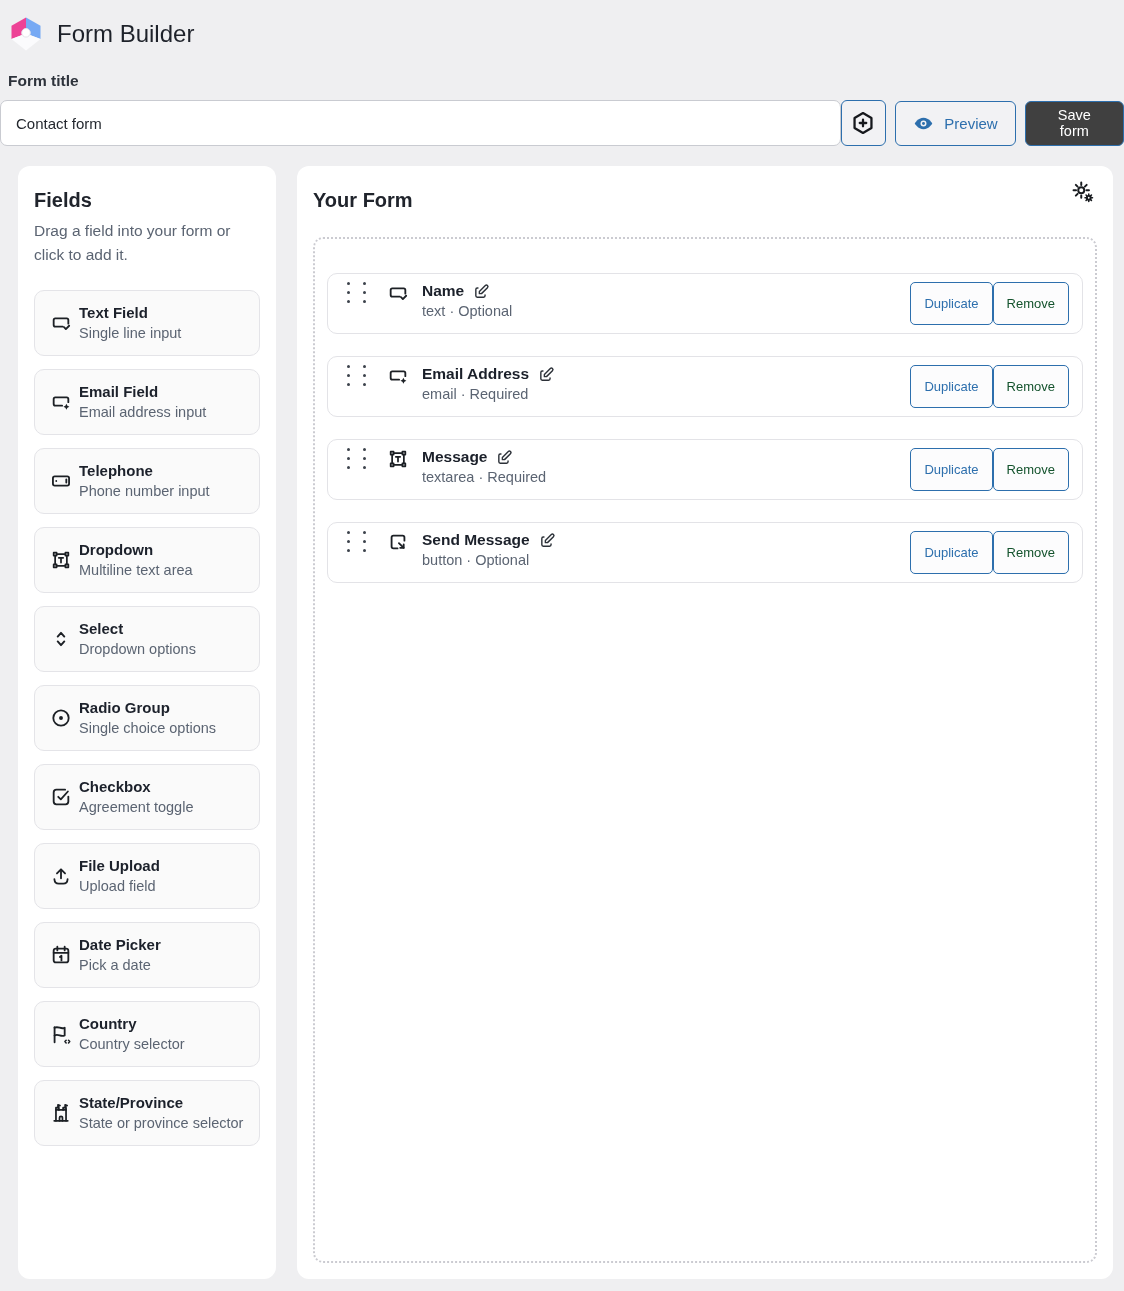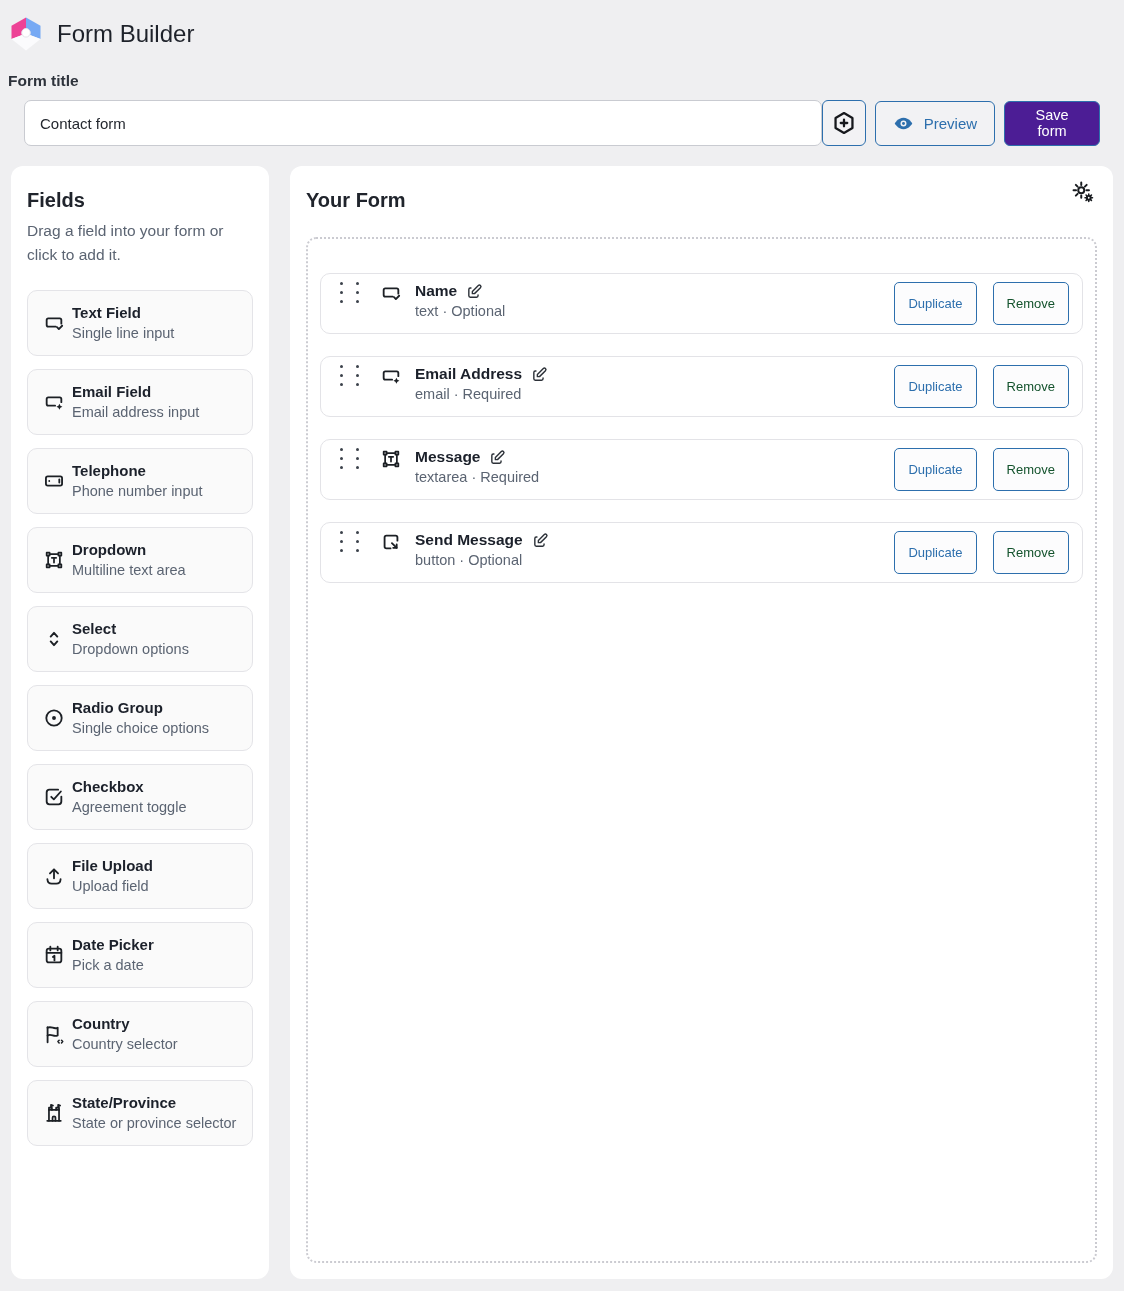"Contact form" .topbar { margin: 0 24px -> 0 0 }
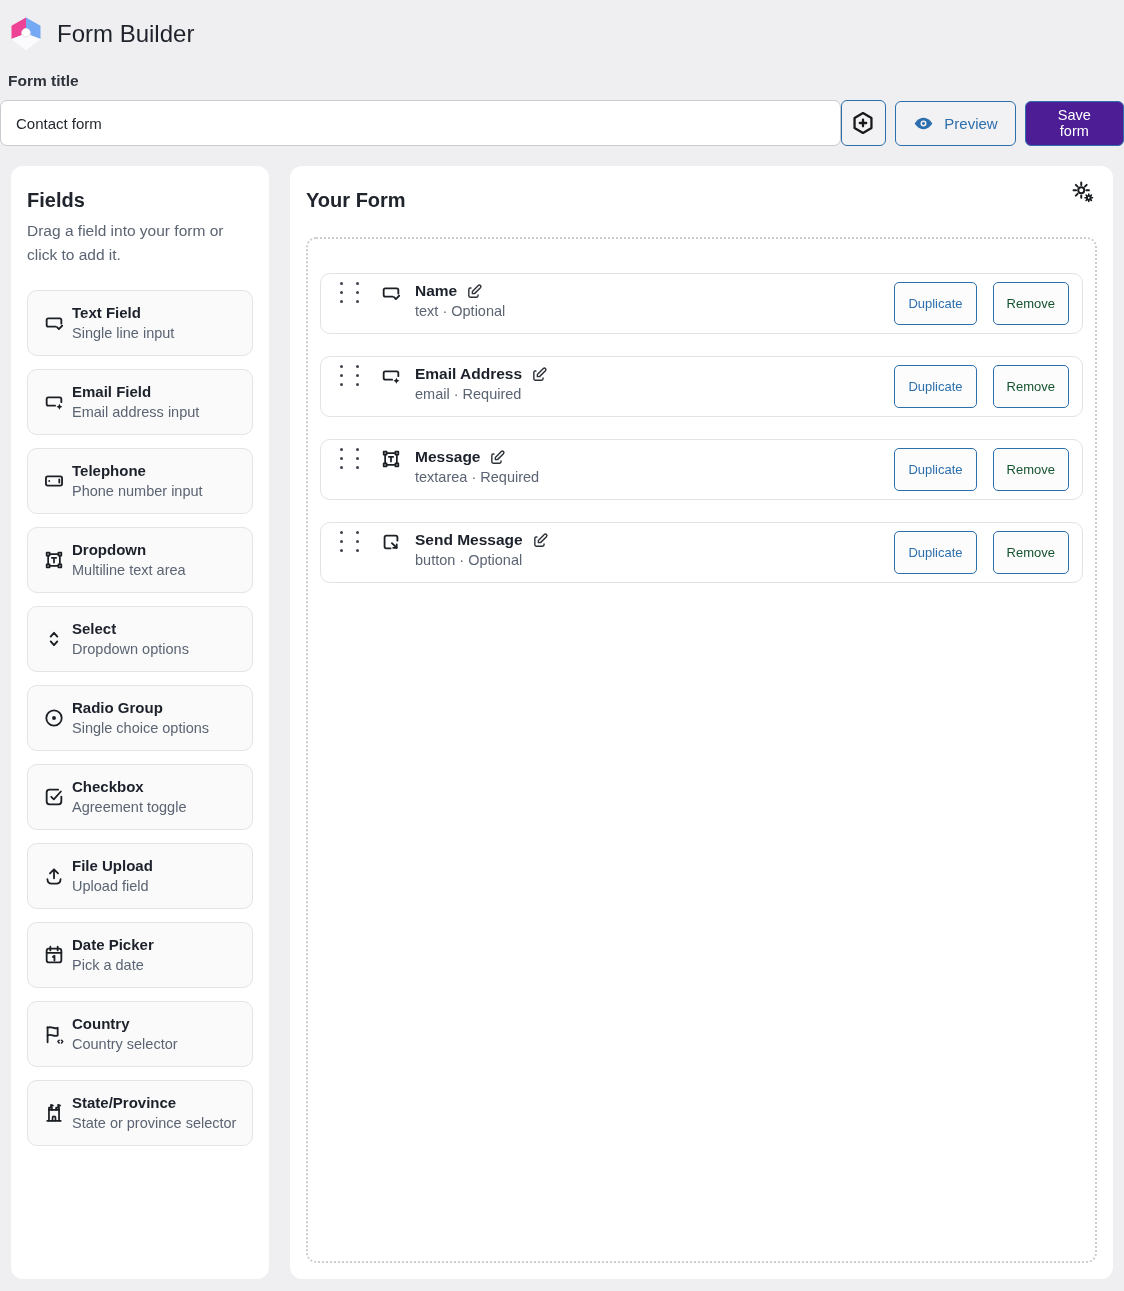"Save form" .save-btn { background: #4c1d95 -> #404040 }
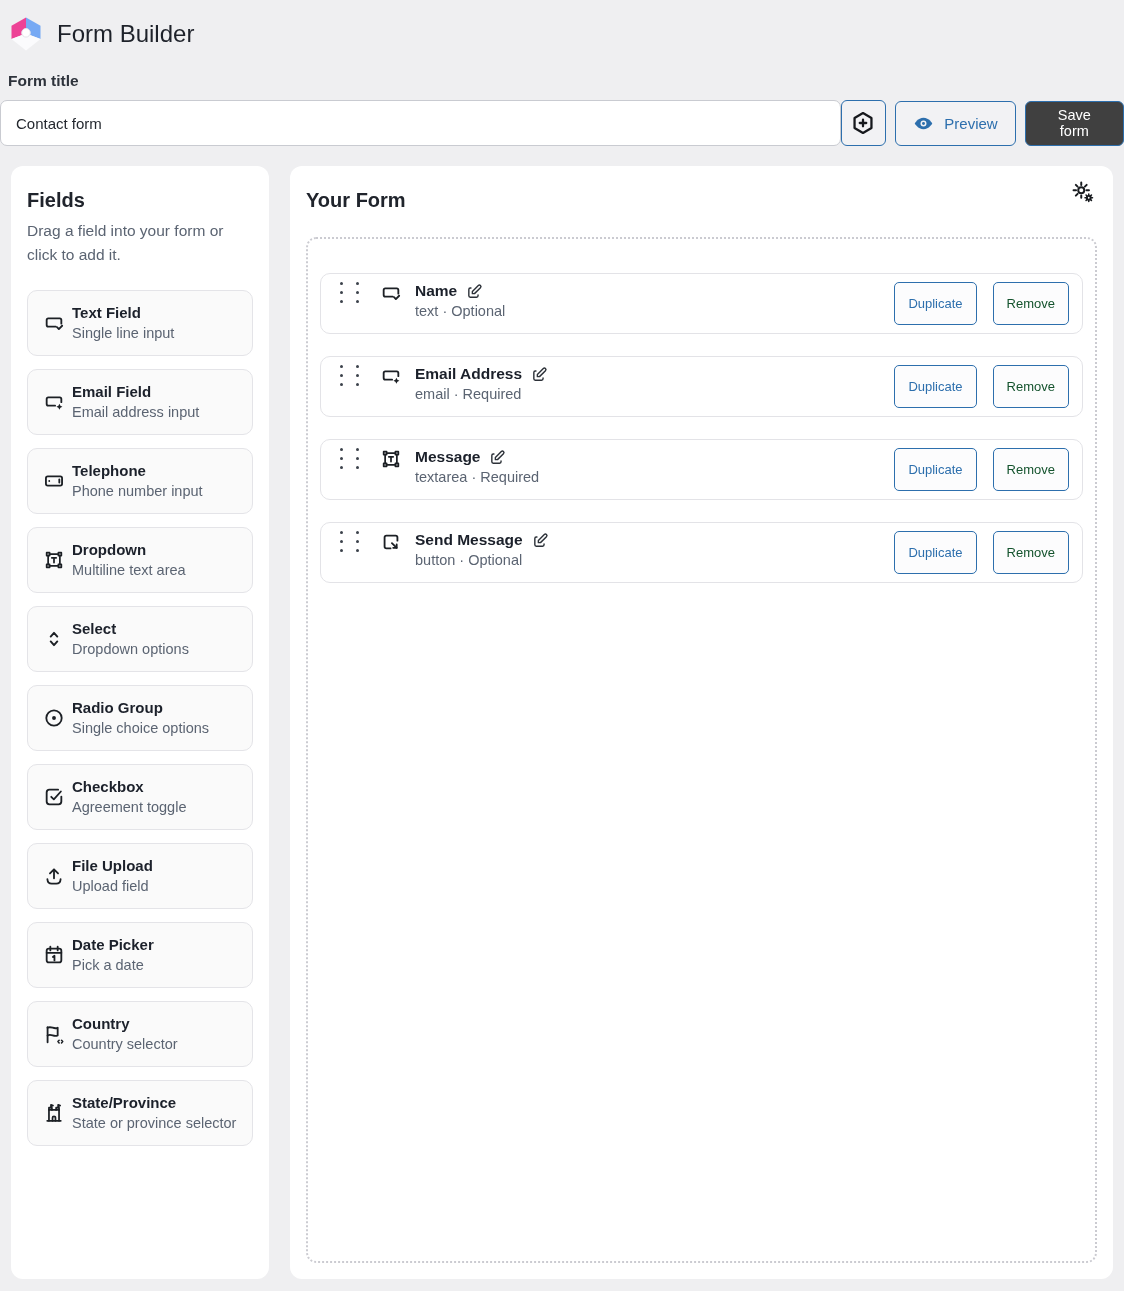"Fields" .sidebar { margin-left: none -> 7px }
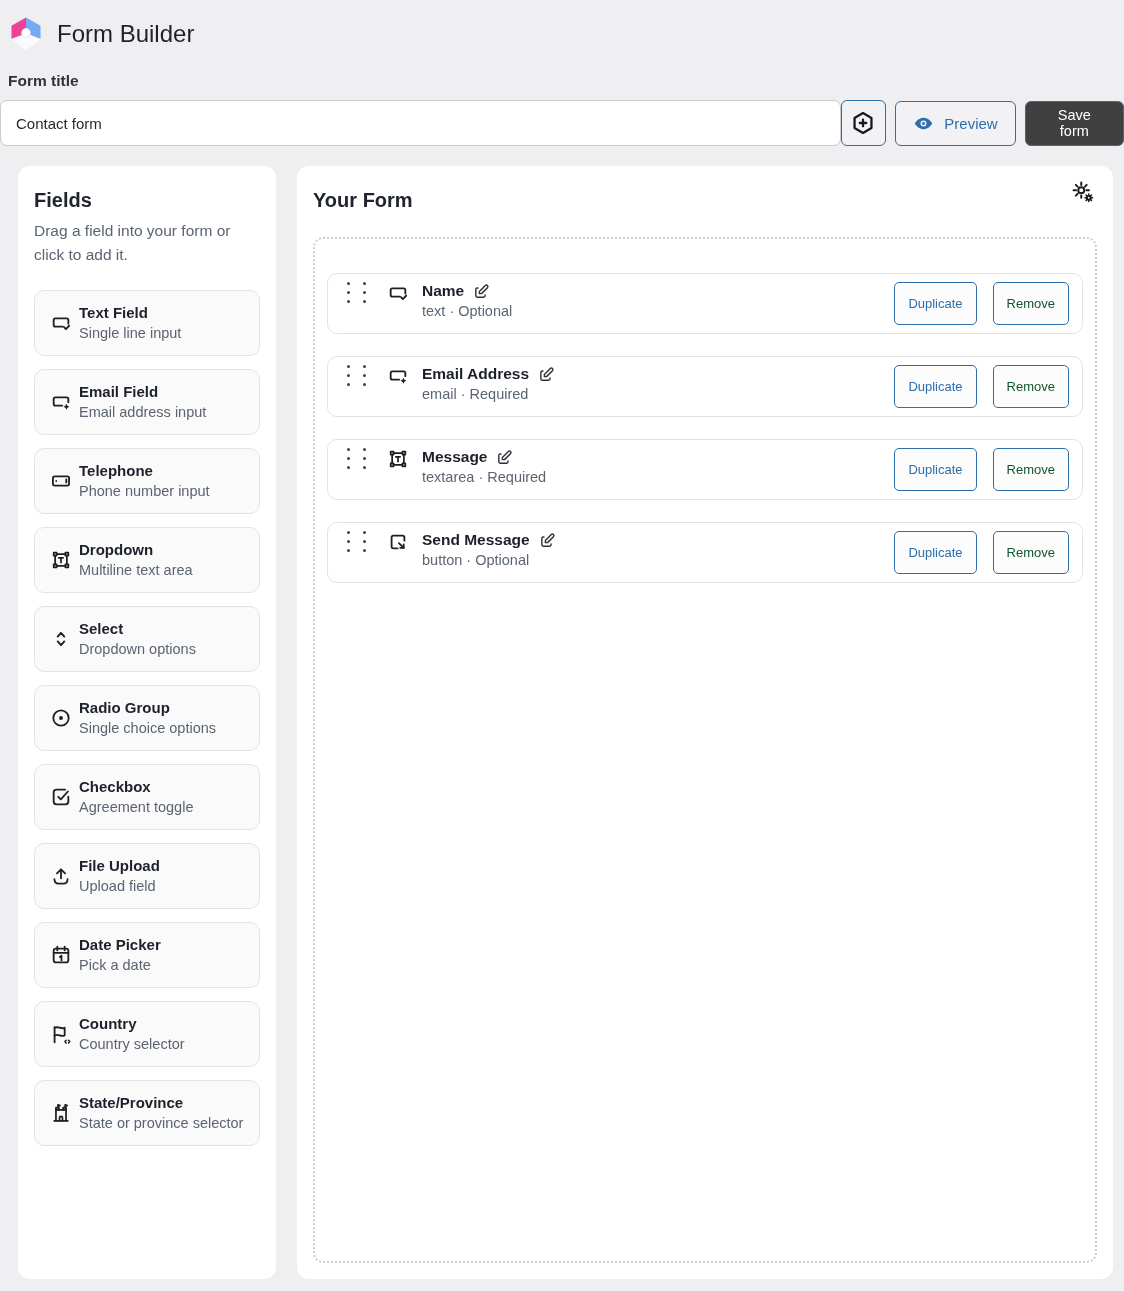"Duplicate" .row-actions { gap: 16px -> 0 }
